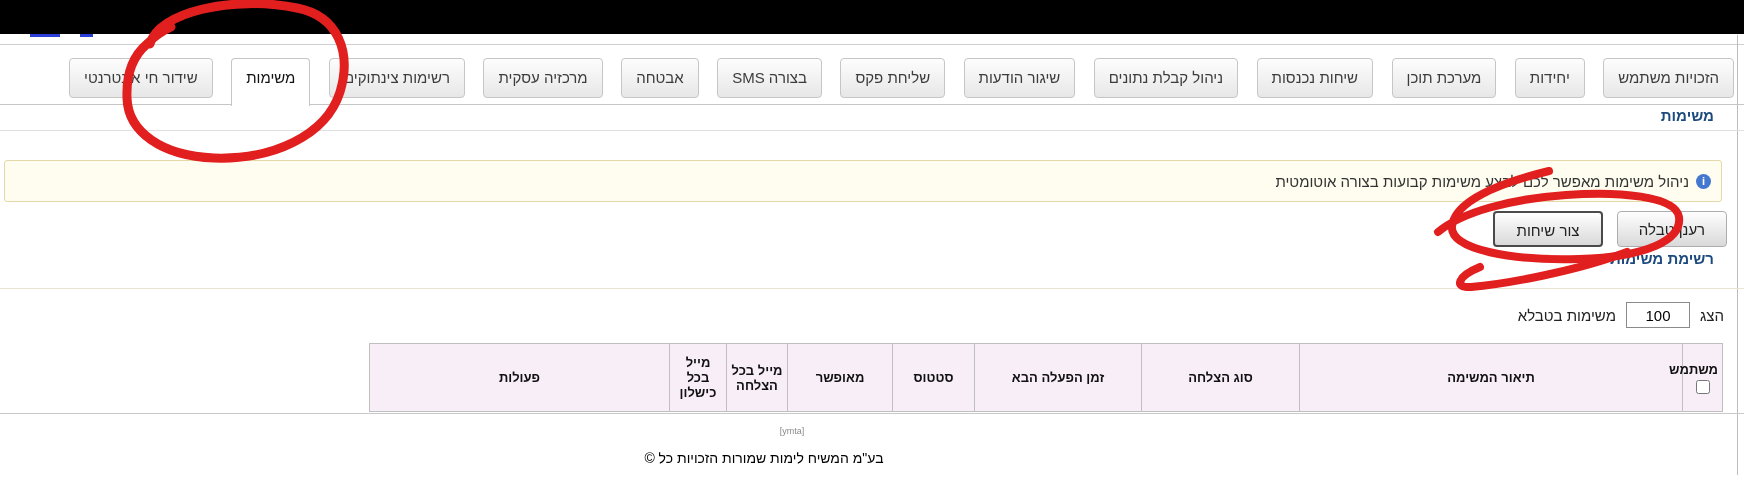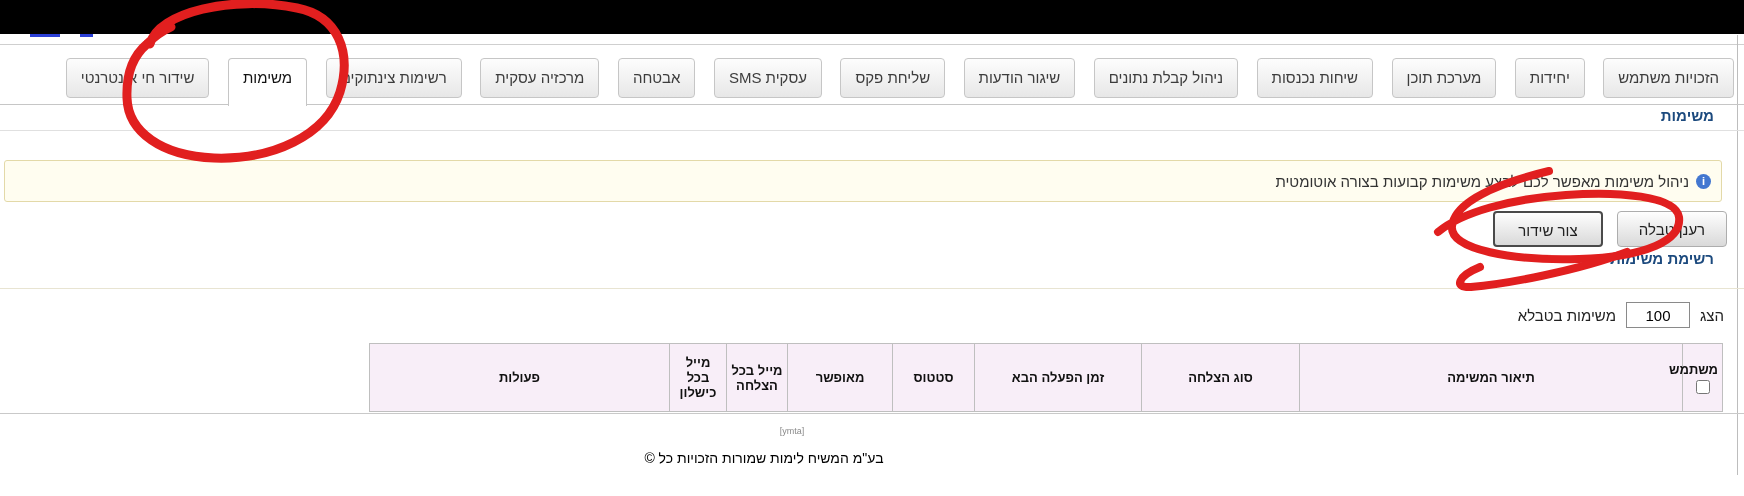"עסקית SMS" div.tab { text: עסקית -> בצורה }
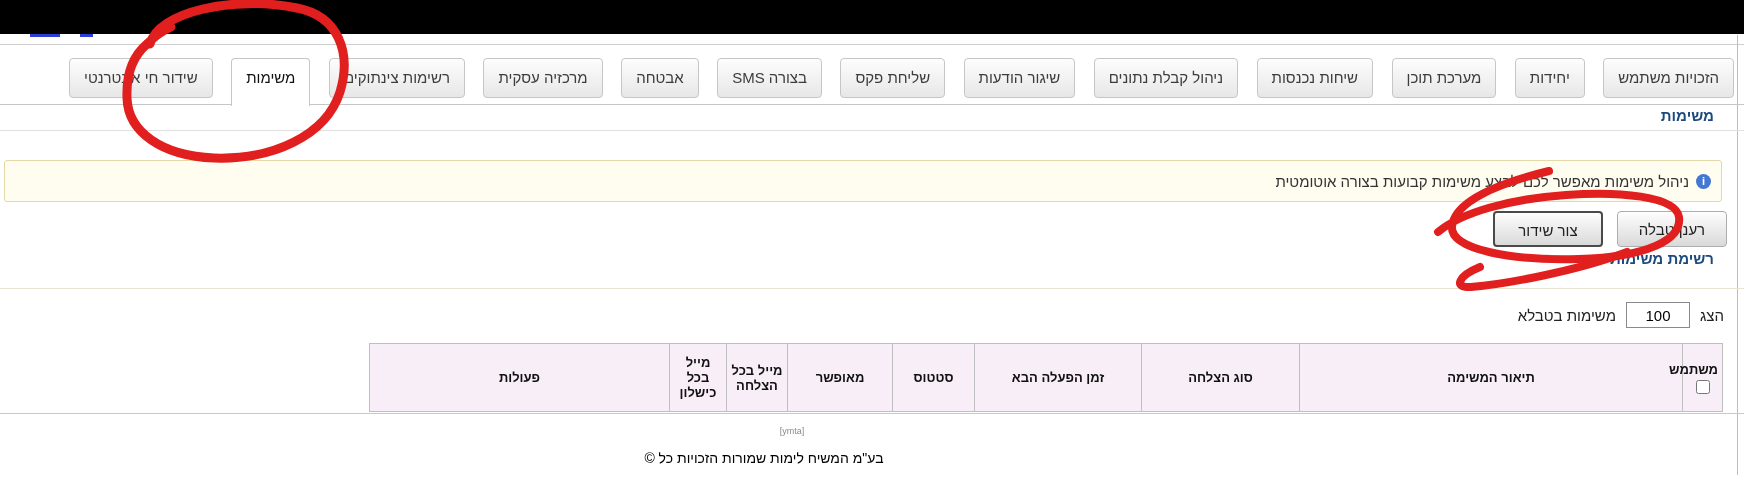"צור שידור" button.btn { text: שידור -> שיחות }
